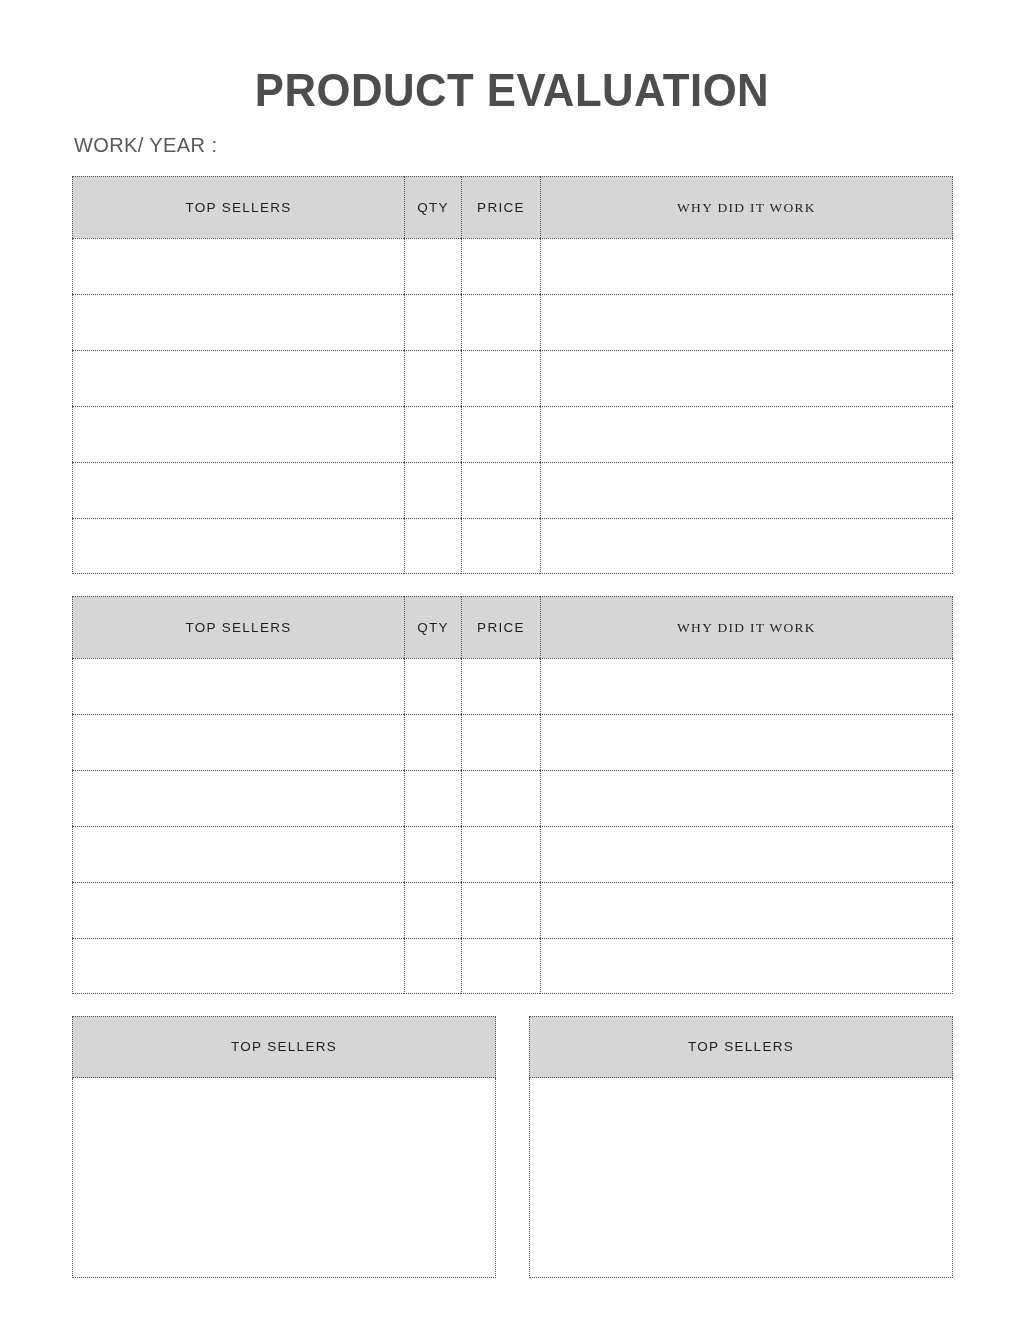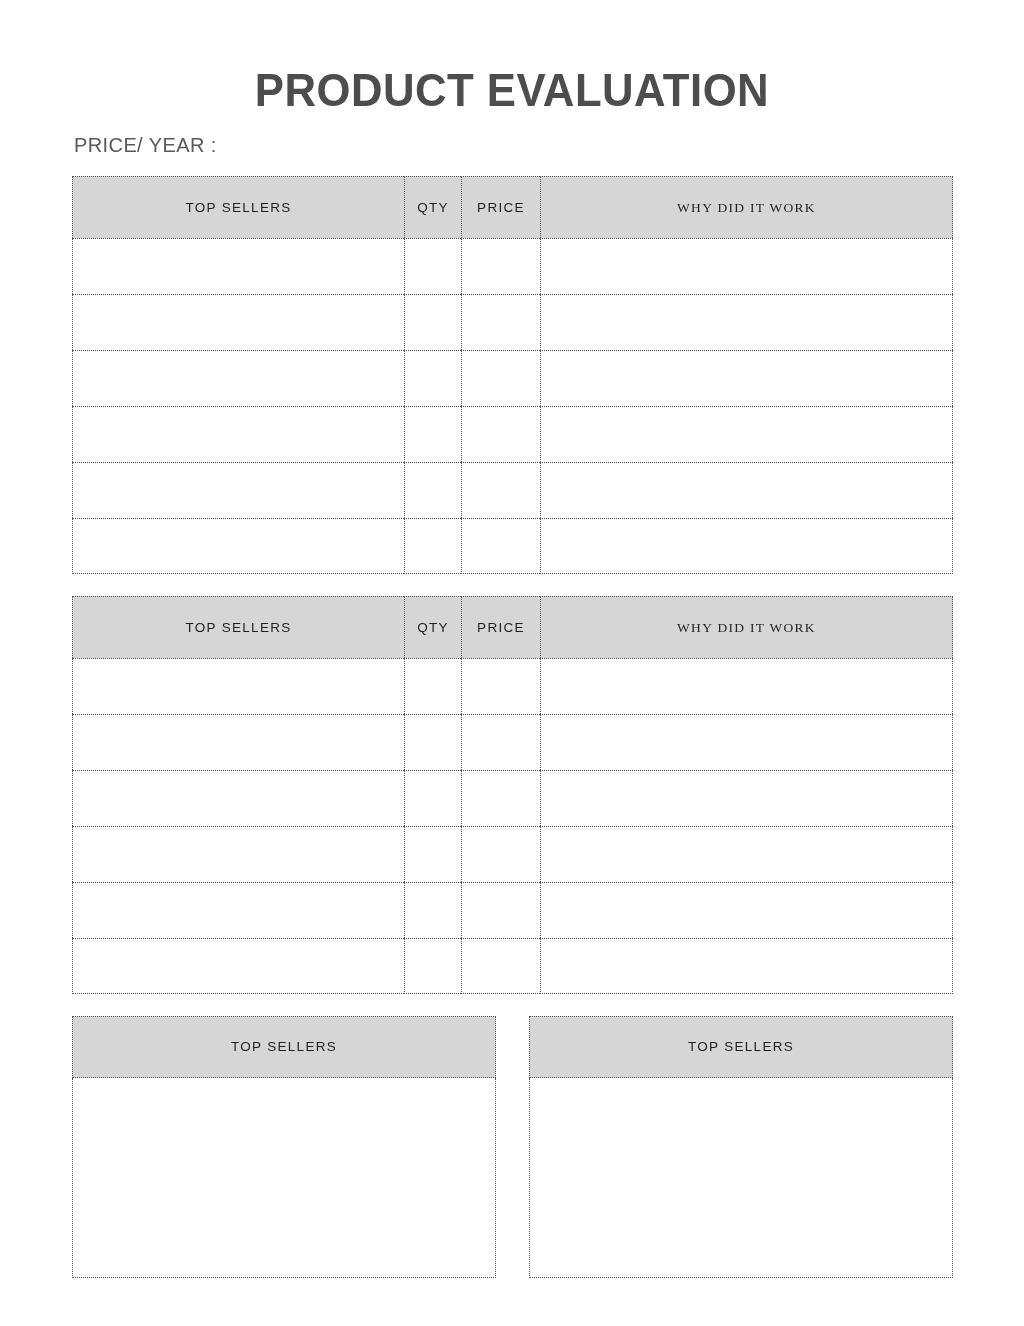"PRICE/ YEAR :" div.monthyear { text: PRICE/ -> WORK/ }
